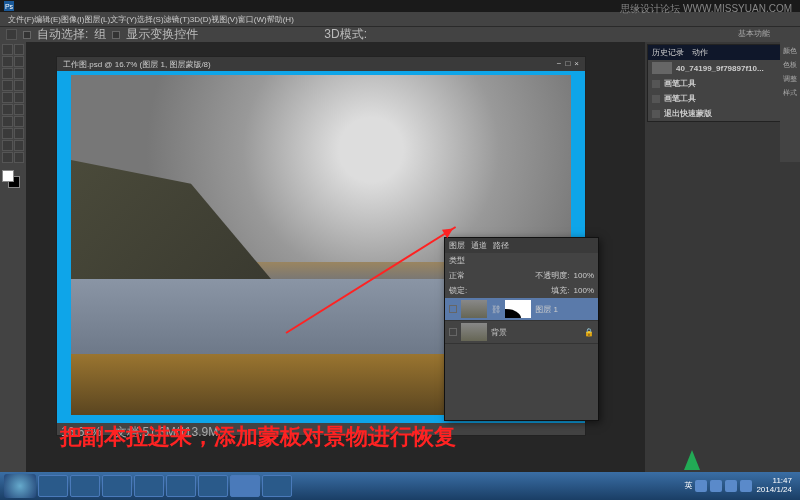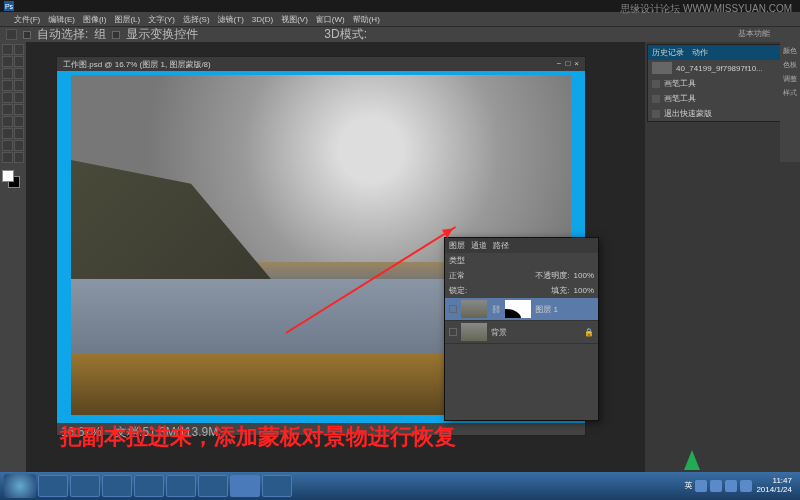"文件(F)" .menubar { gap: 8px -> none; padding: 0 14px -> 0 8px }
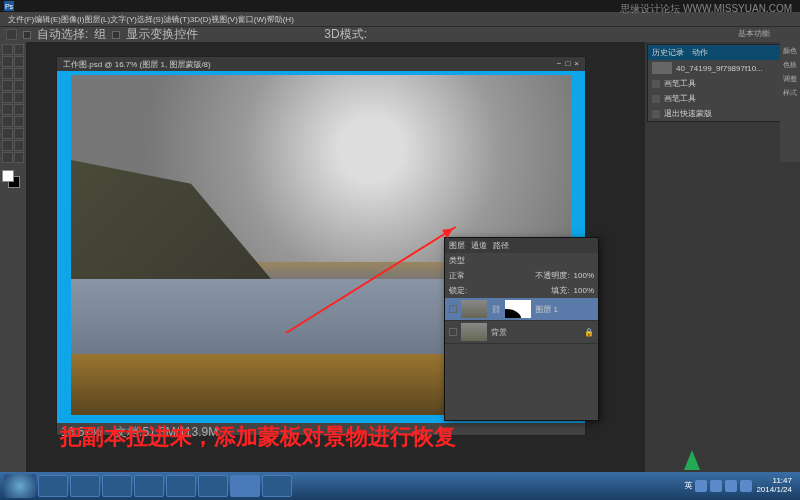"历史记录" .panel-header { background: #0c4a6e -> #0f172a }
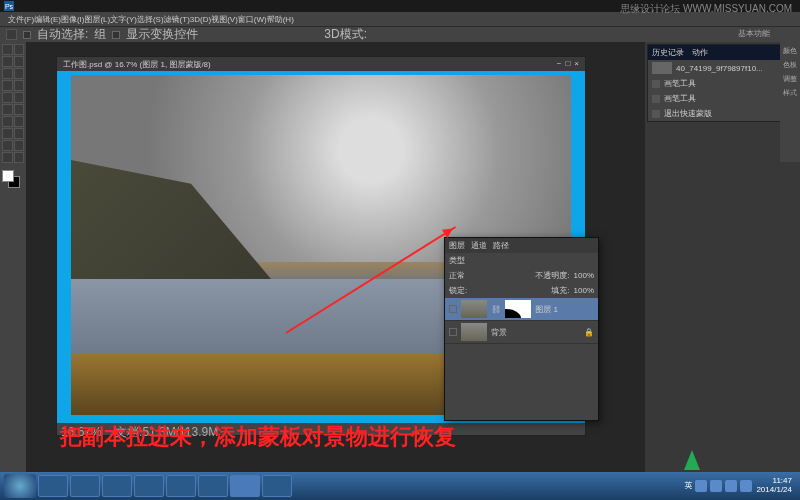"40_74199_9f79897f10..." .history-item { font-weight: none -> bold }
